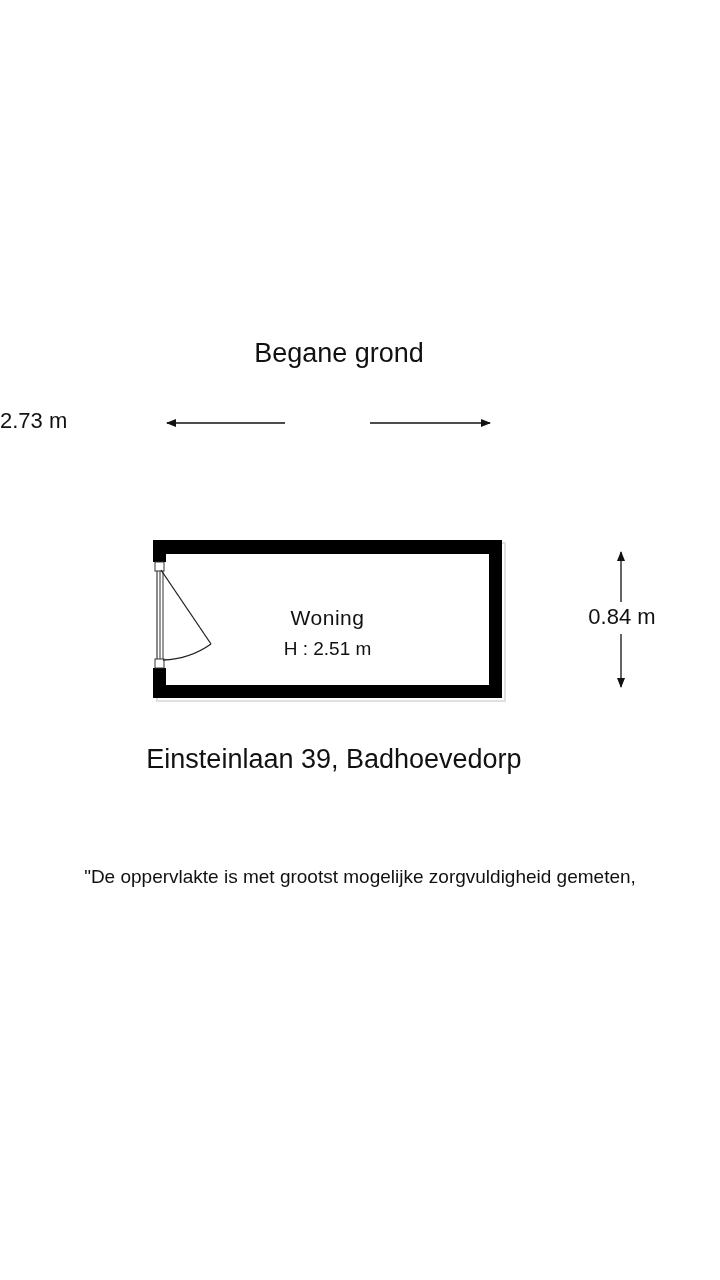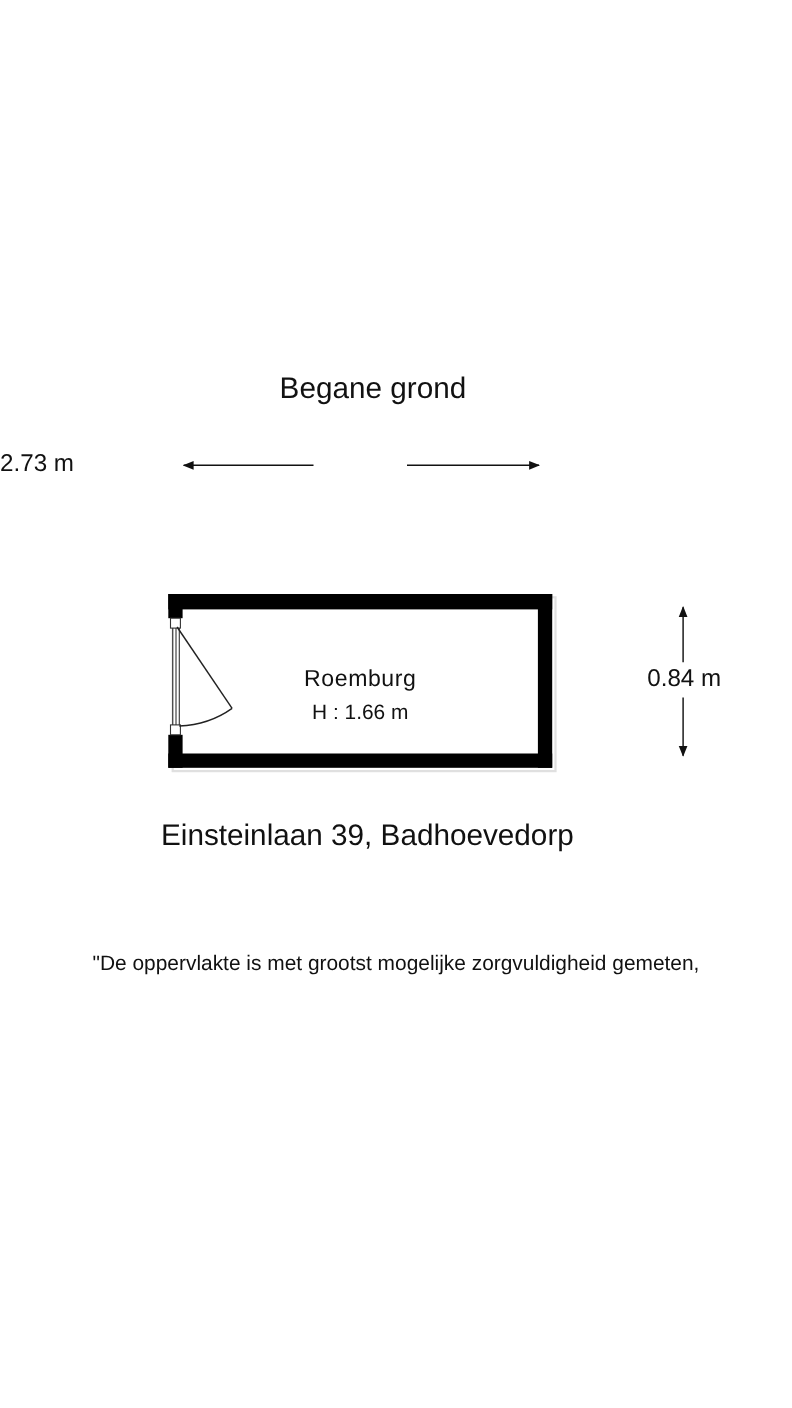"Roemburg" div.abs { text: Roemburg -> Woning }
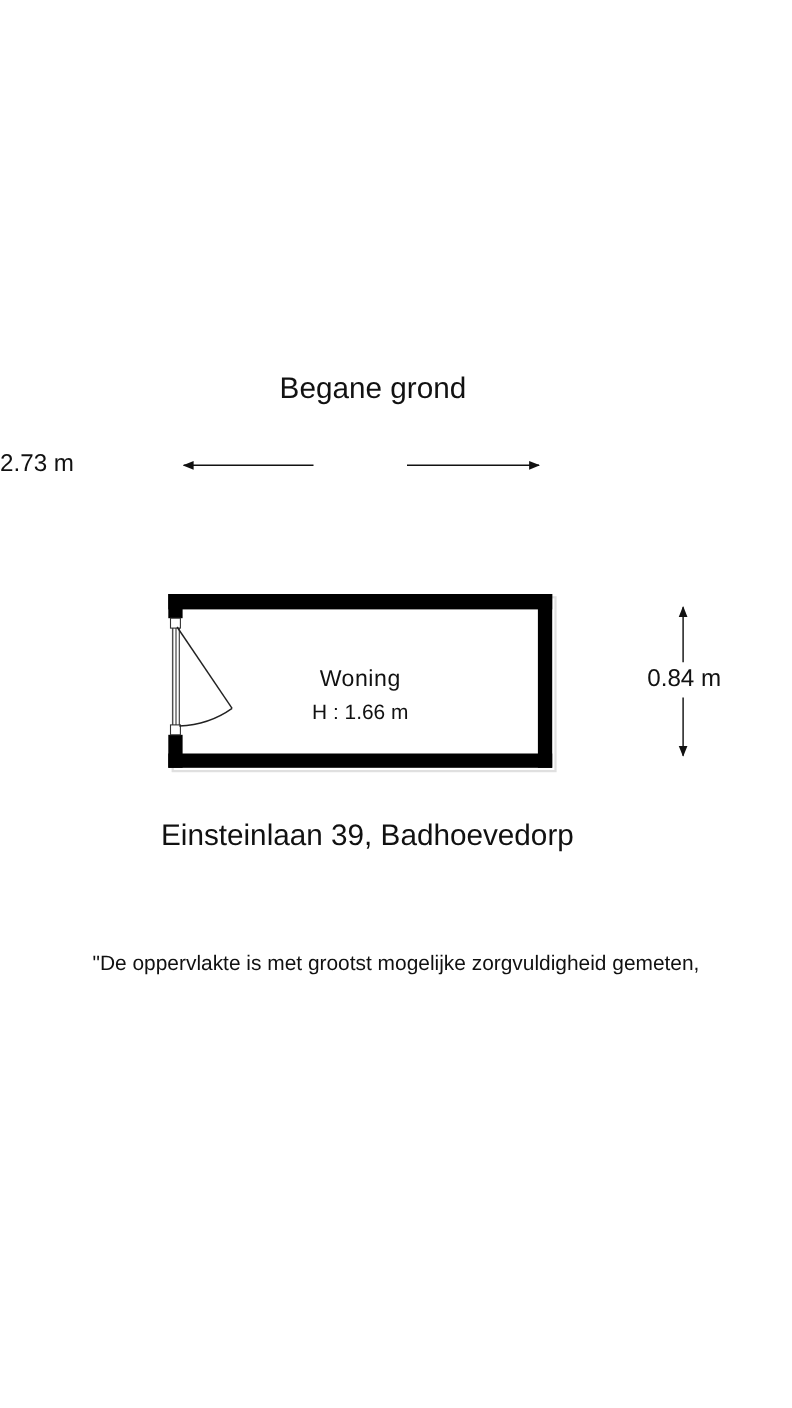"H : 1.66 m" div.abs { text: 1.66 -> 2.51 }
